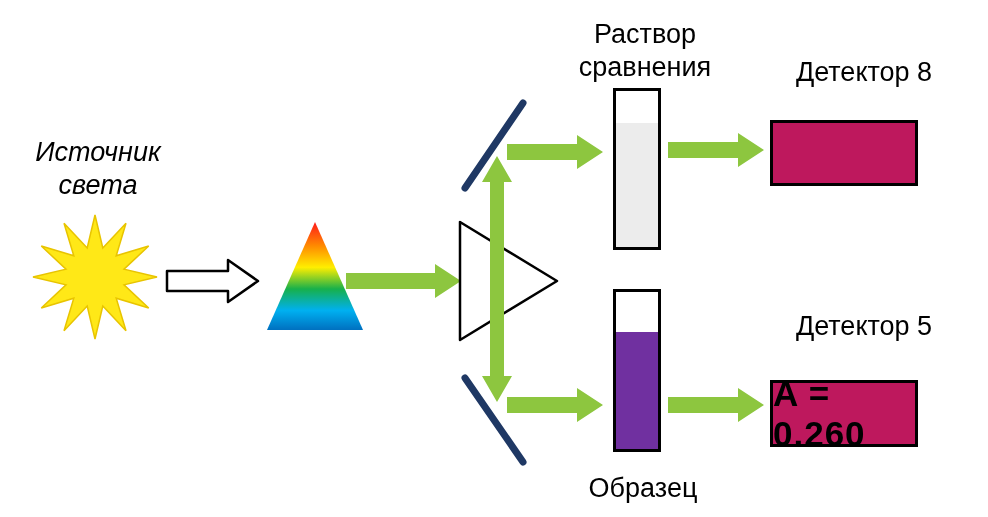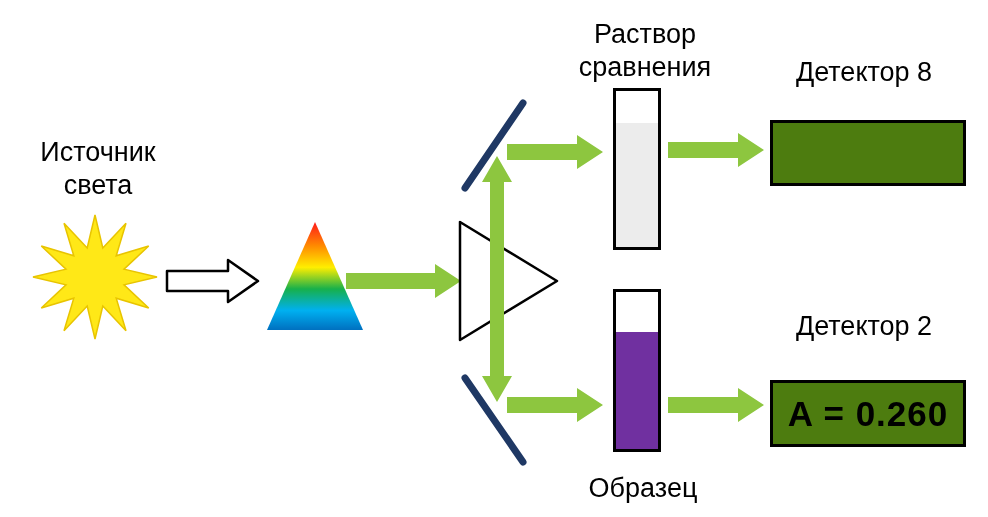"Источник света" div.label { font-style: none -> italic }
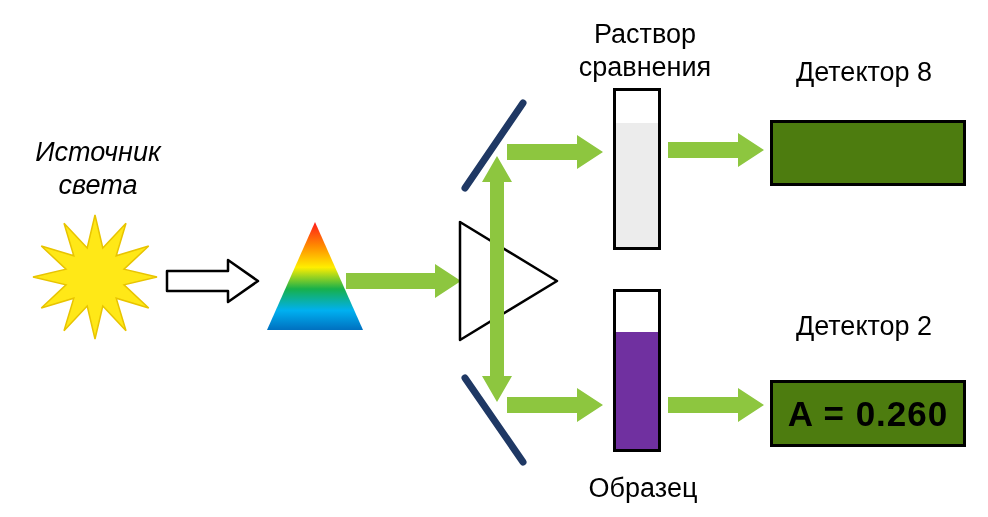"Детектор 2" div.label { text: 2 -> 5 }
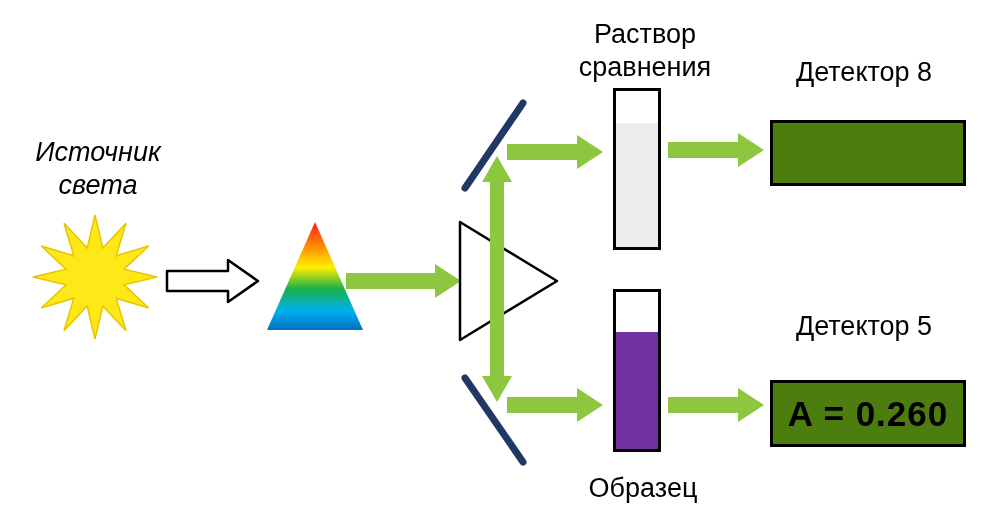"A = 0.260" .detector { background: #4d7c0f -> #be185d; width: 196px -> 148px }
